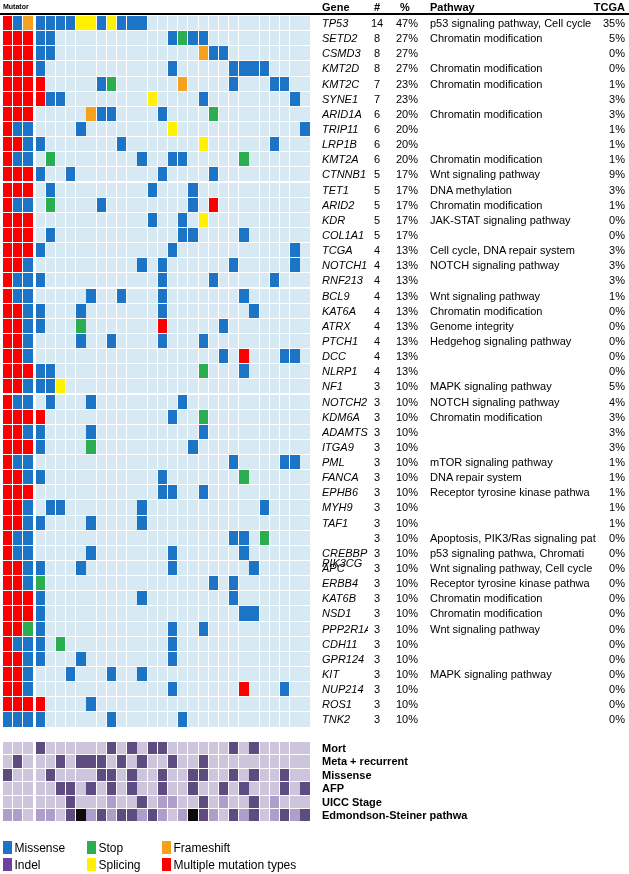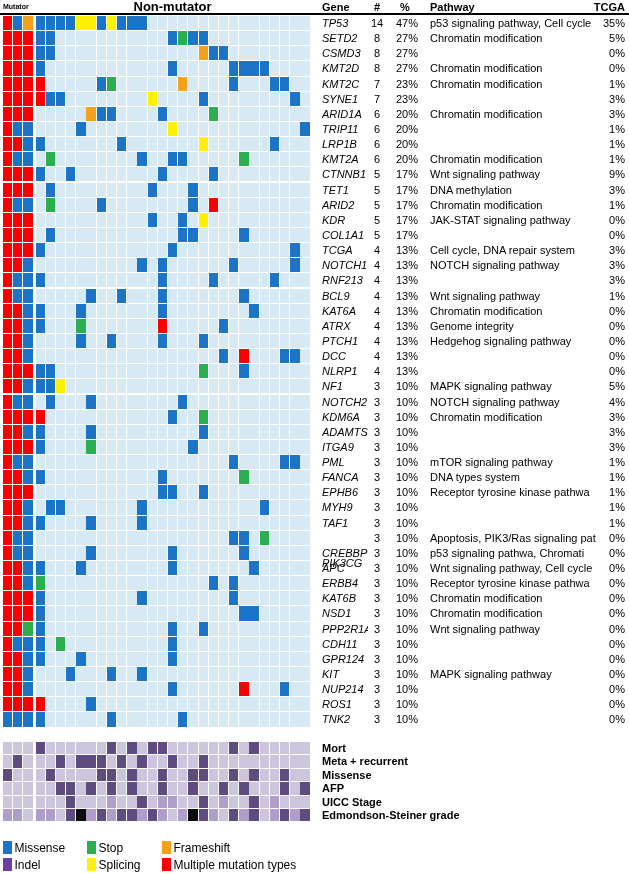"Non-mutator" div.hdr { html: <div>Non-mutator</div> -> none }
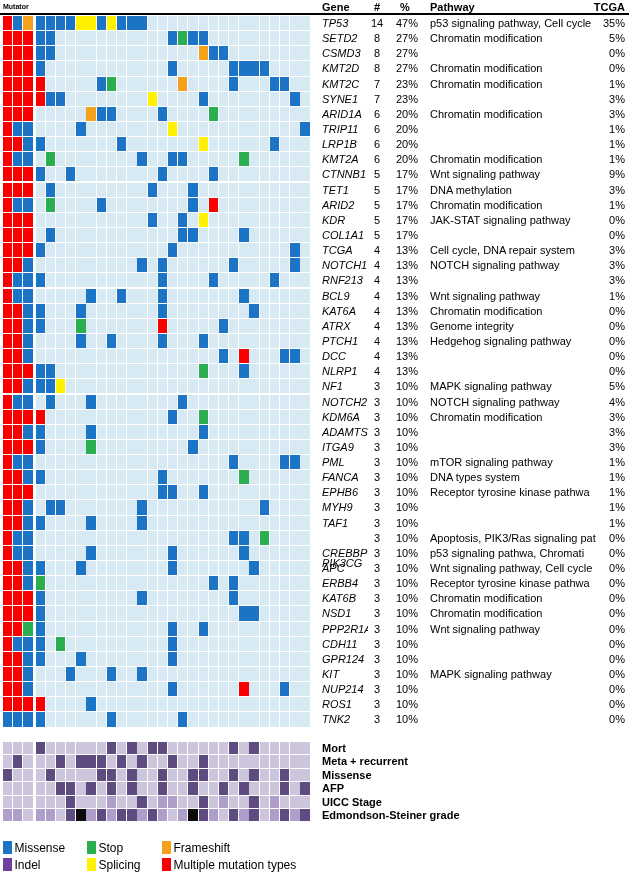"DNA types system" div.trow { text: types -> repair }
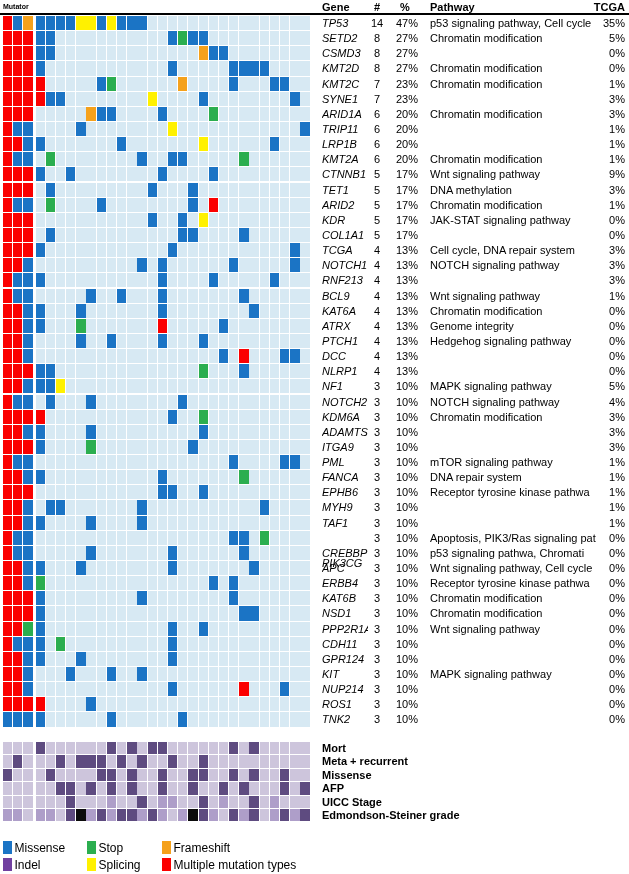"Edmondson-Steiner grade" div.clin-label { text: grade -> pathwa }
